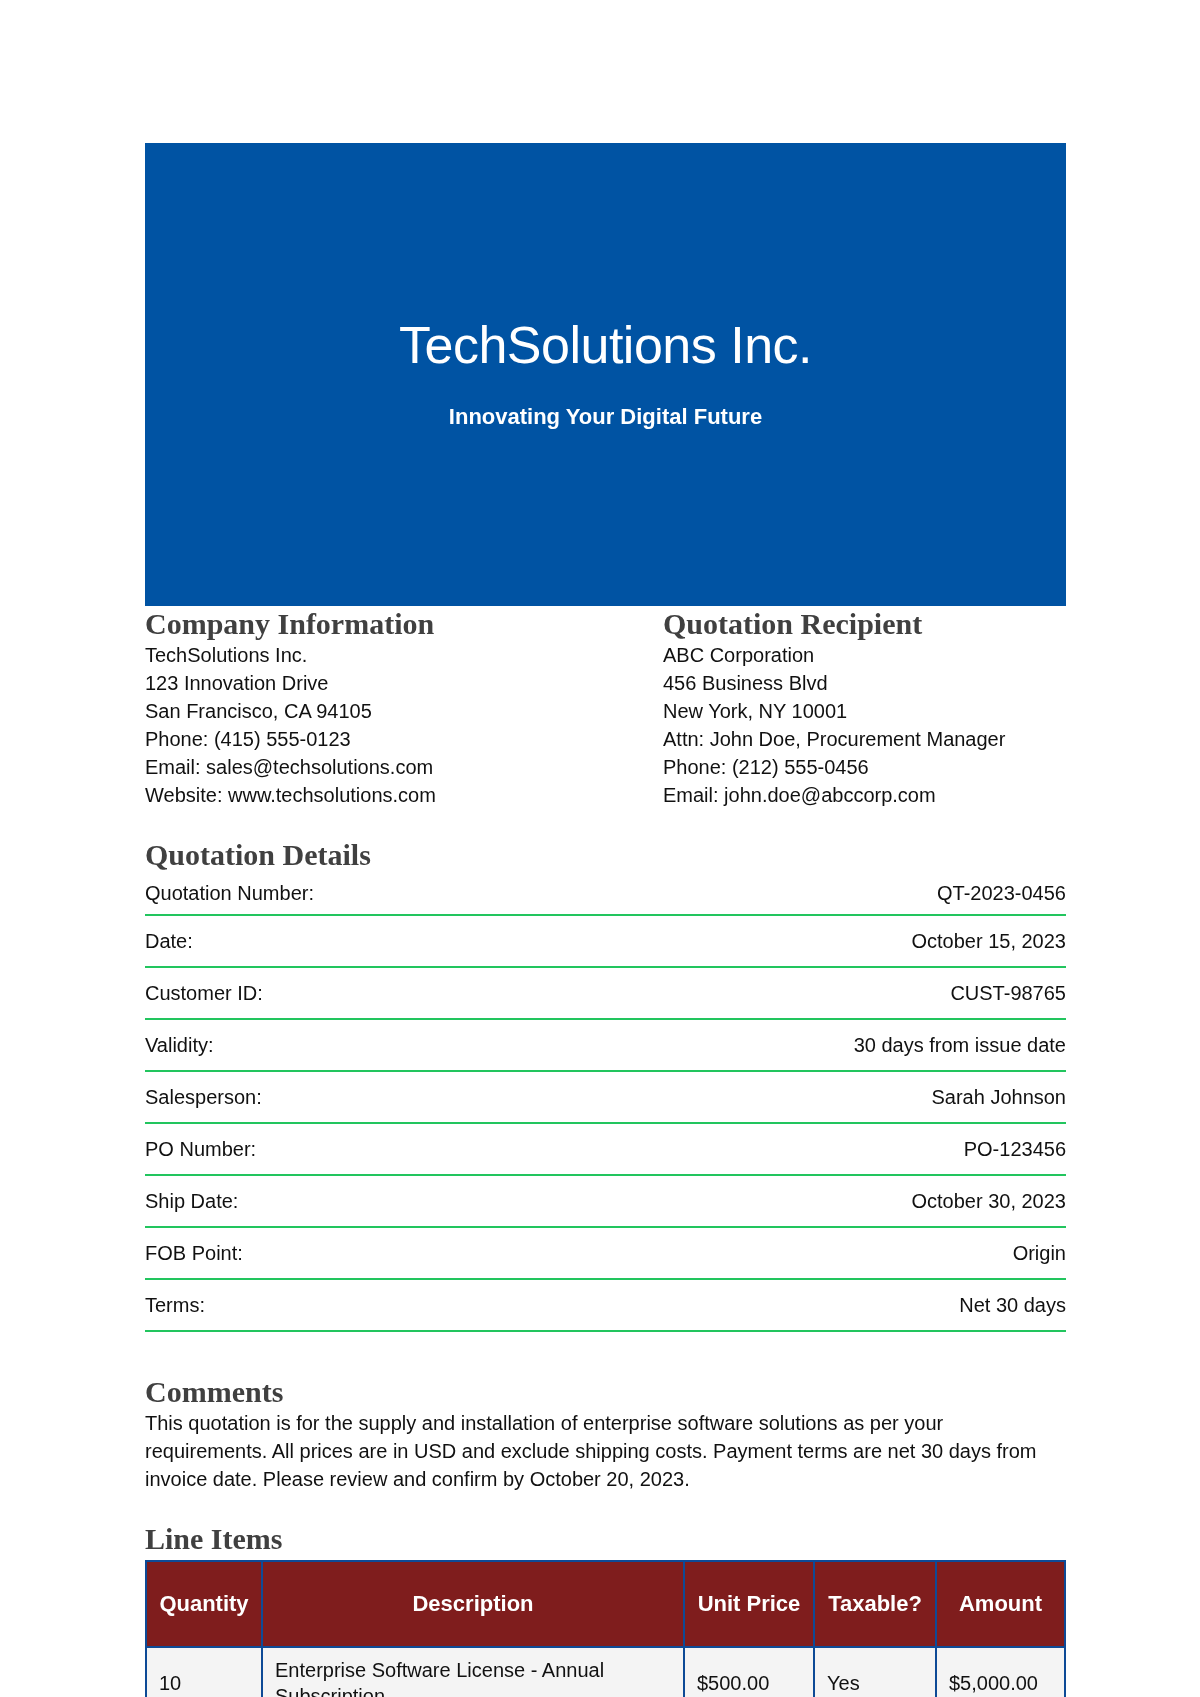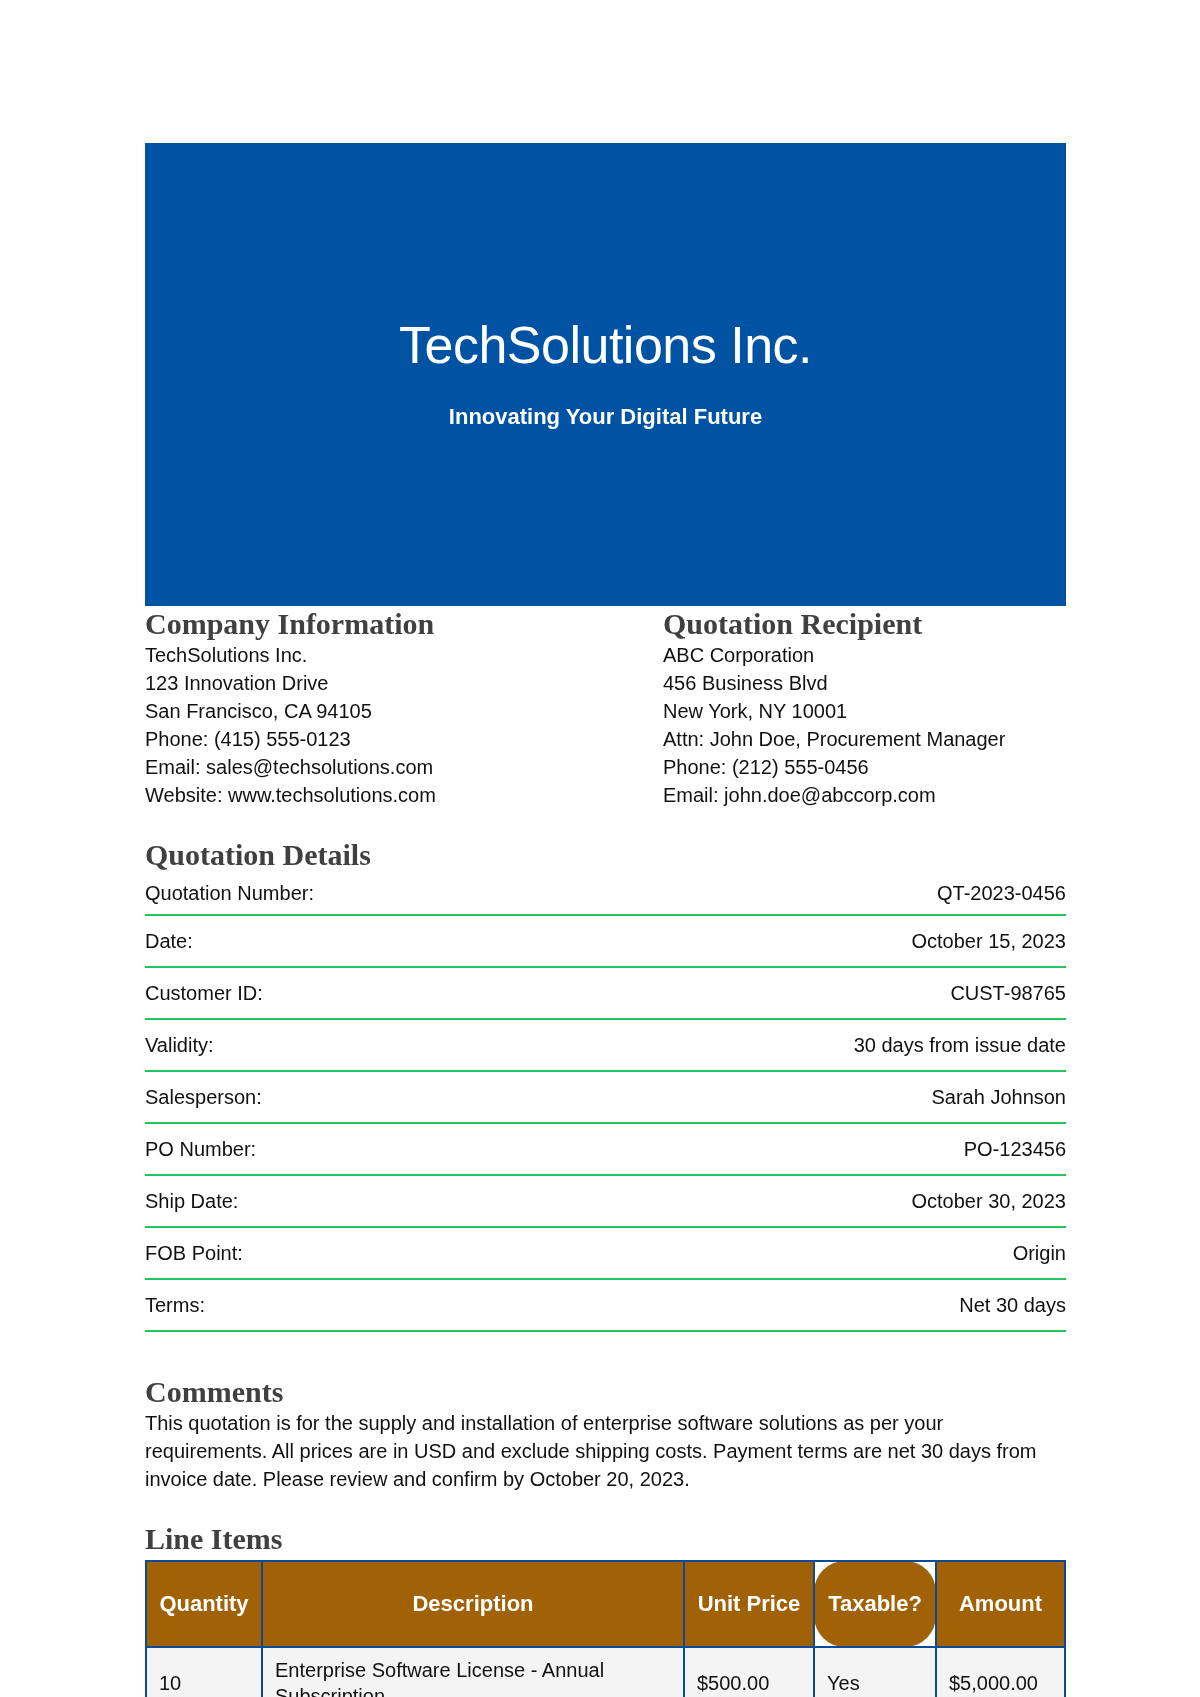"Quantity" th { background: #a16207 -> #7f1d1d }
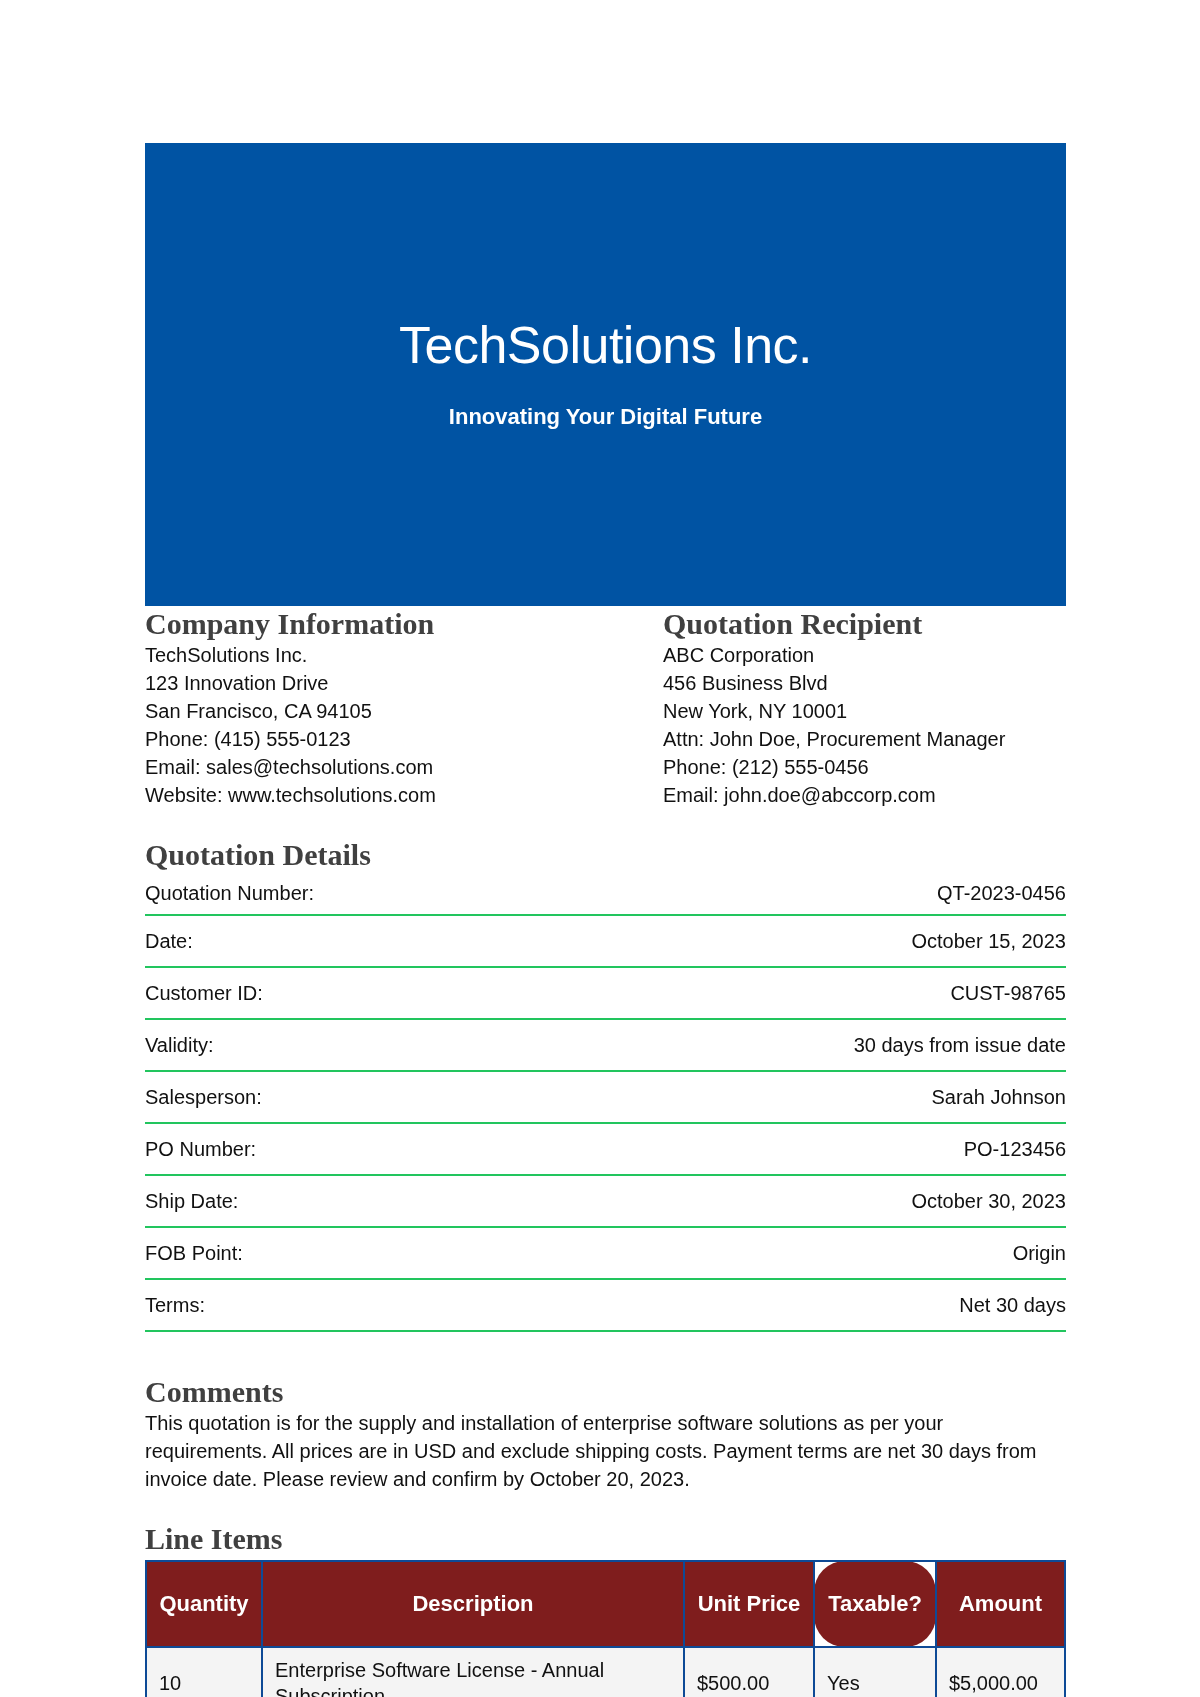"Taxable?" th { border-radius: 31px -> none }
